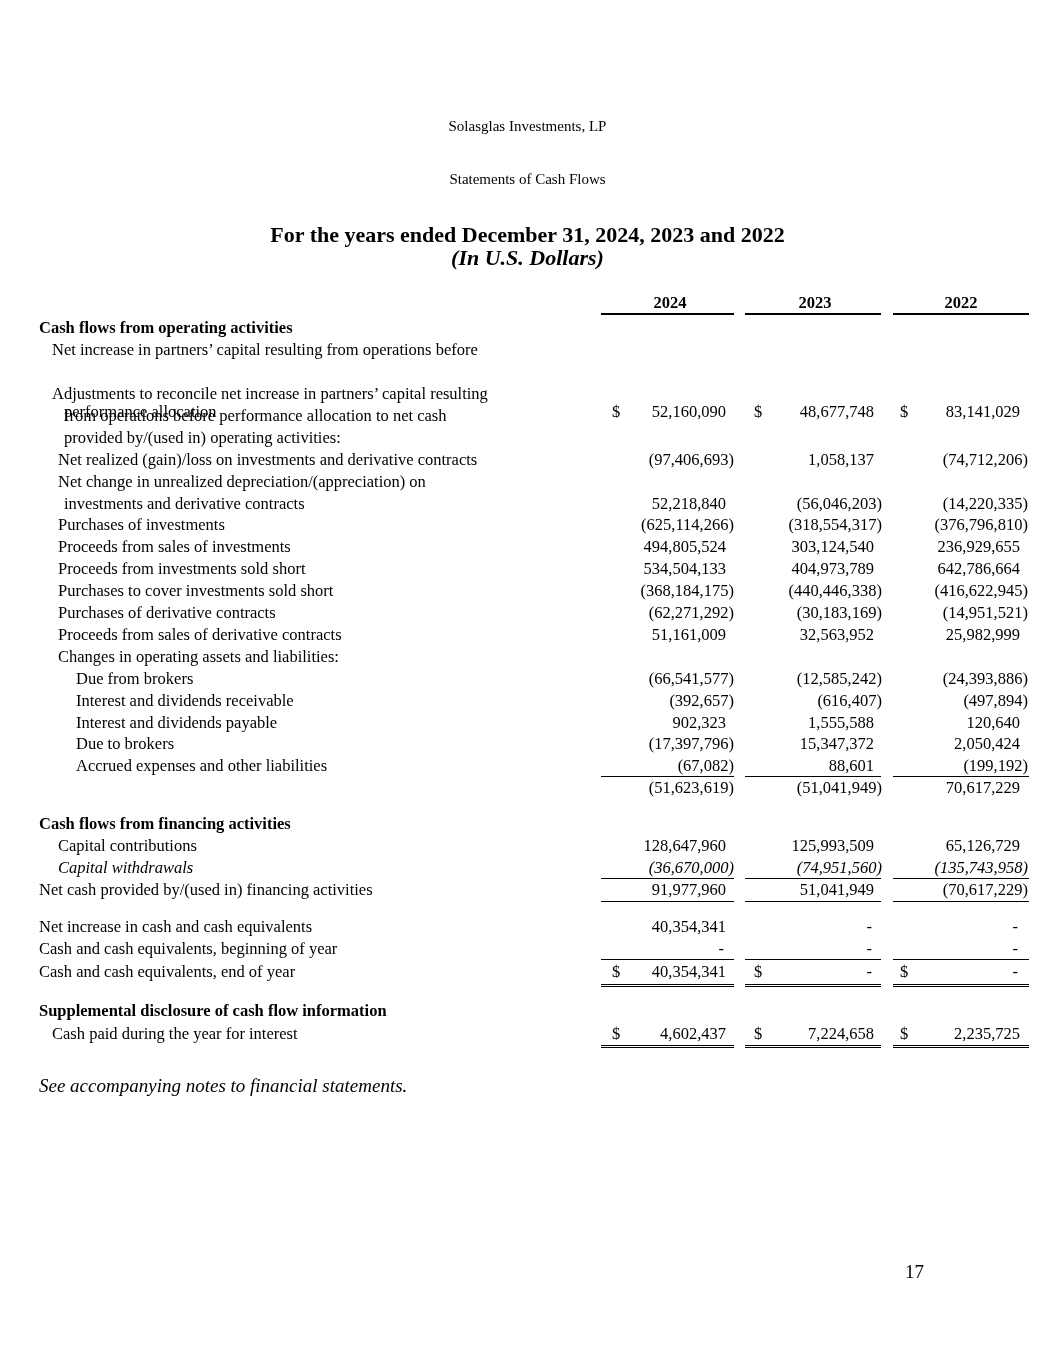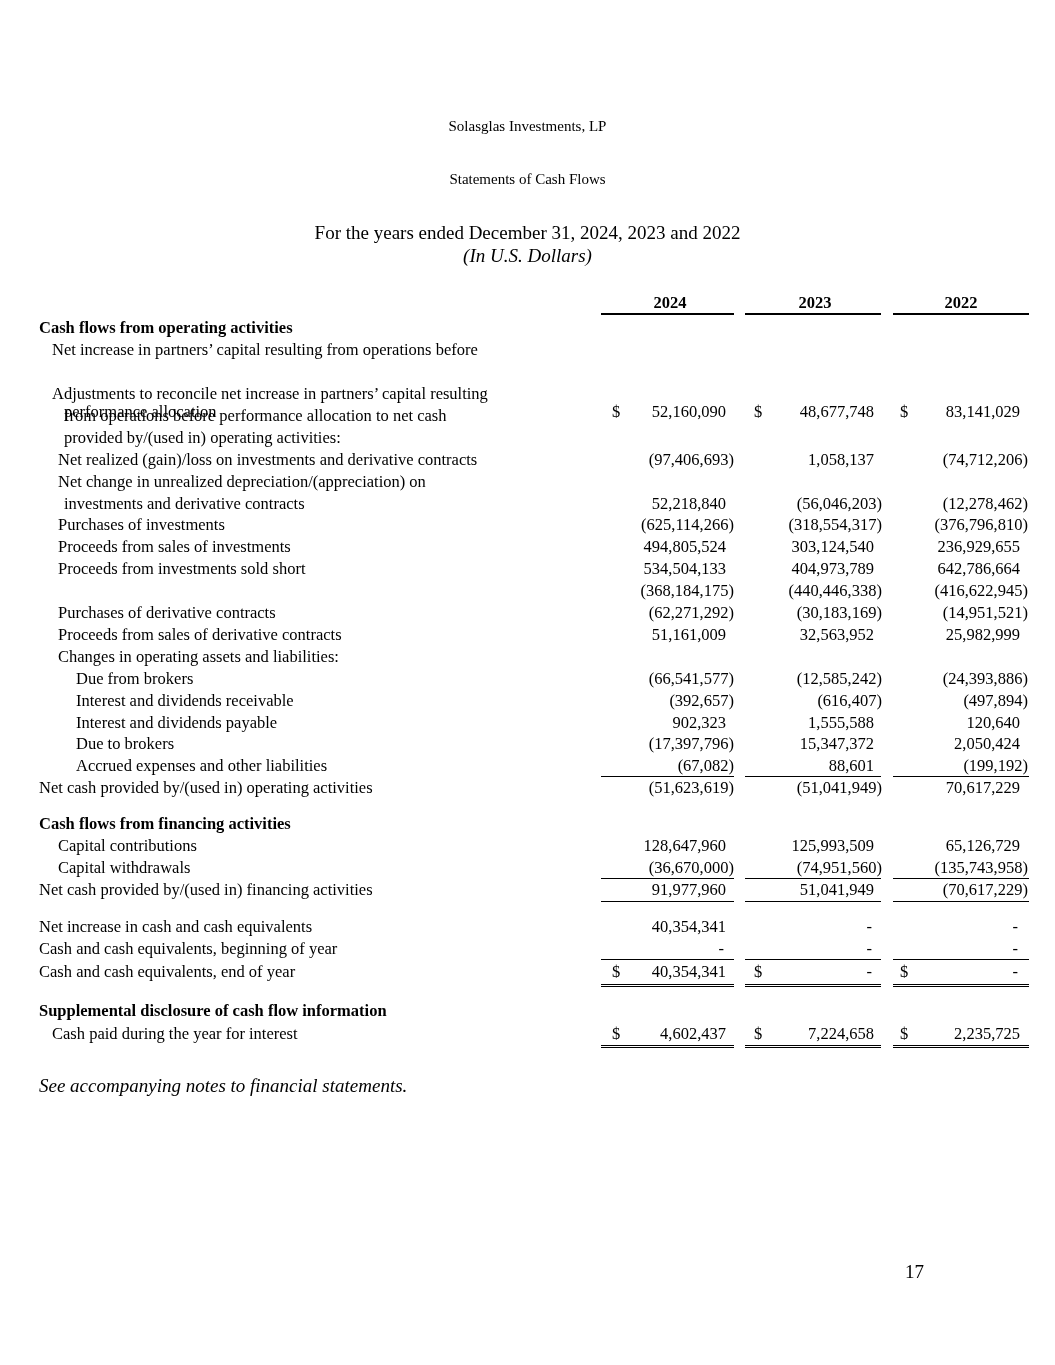"For the years ended December" .subtitle { font-size: 19px -> 22px; font-weight: none -> bold }
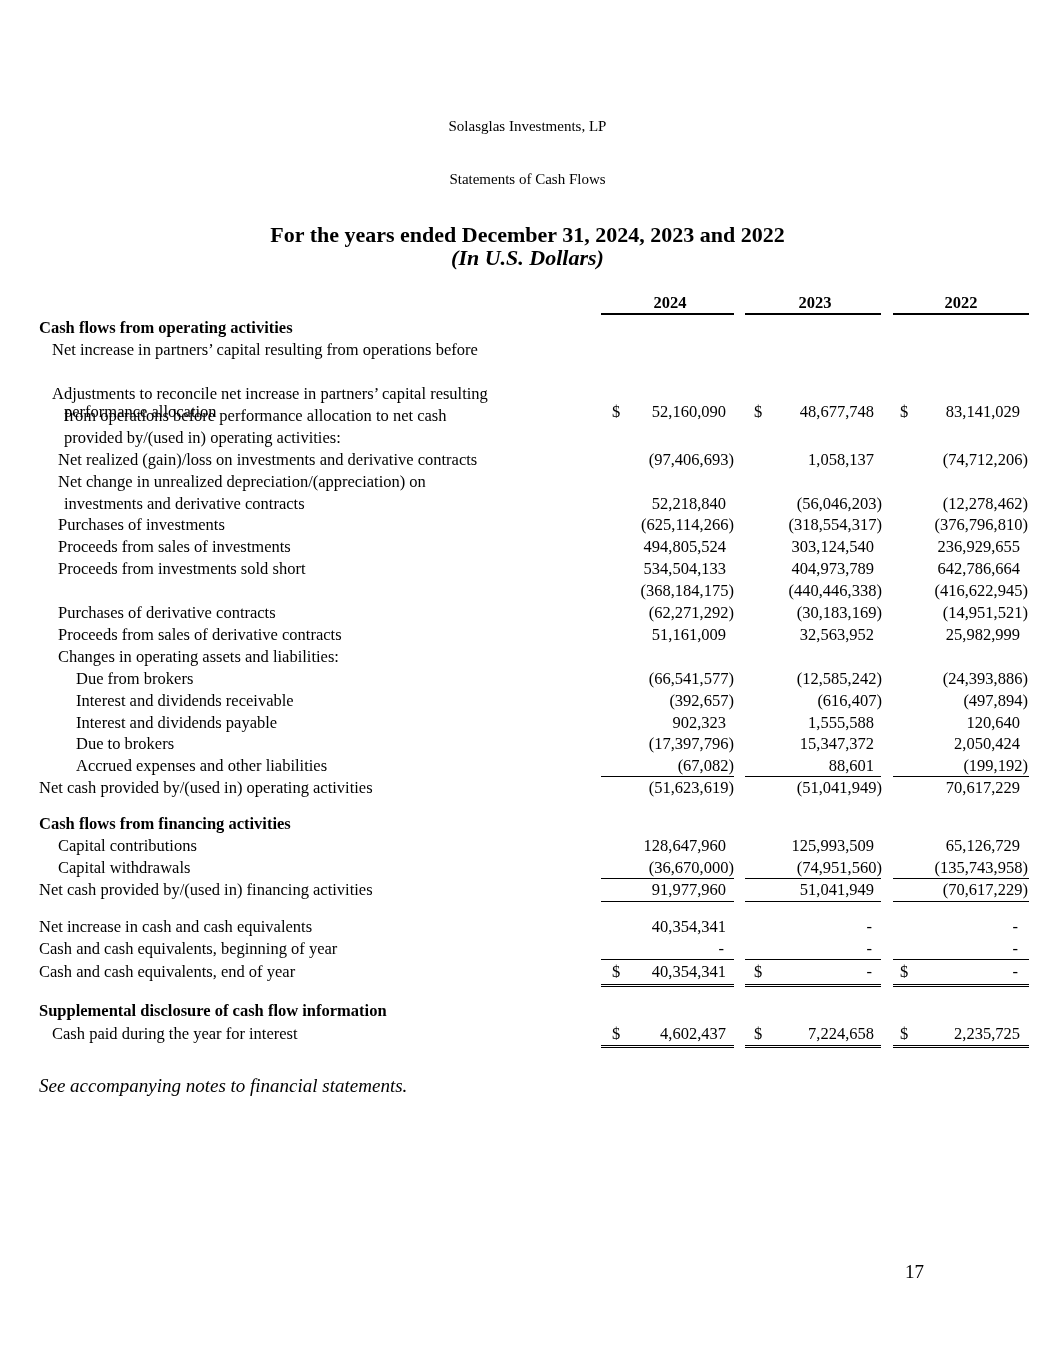"(12,278,462)" span.num { text: 12,278,462 -> 14,220,335 }
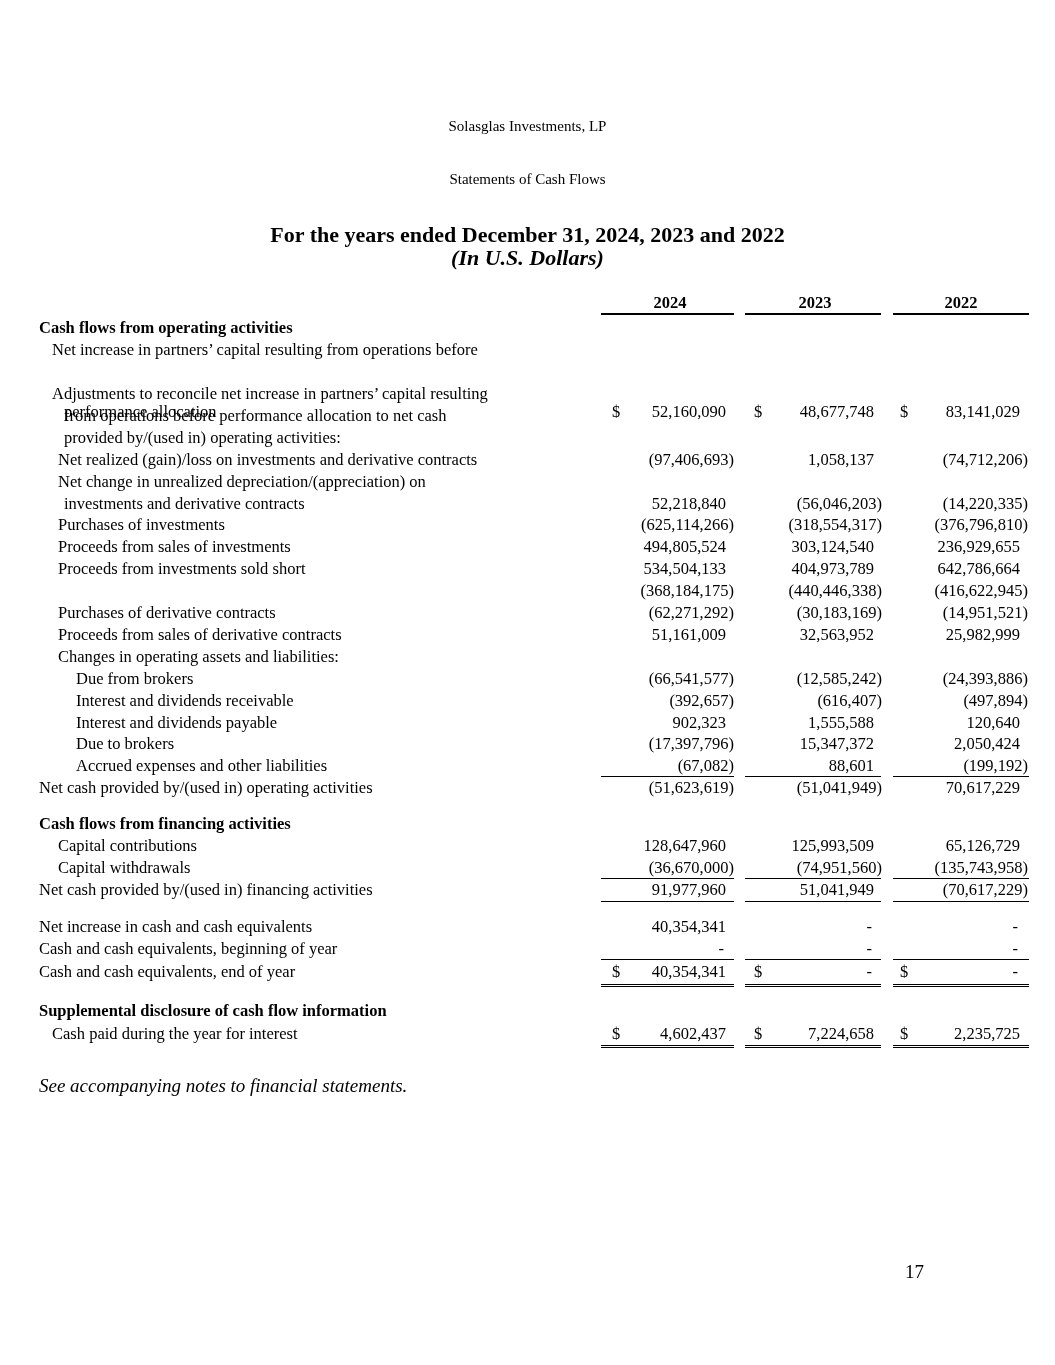"Purchases to cover investments sold" span.lbl { html: none -> <span>Purchases to cover investments sold short</span> }
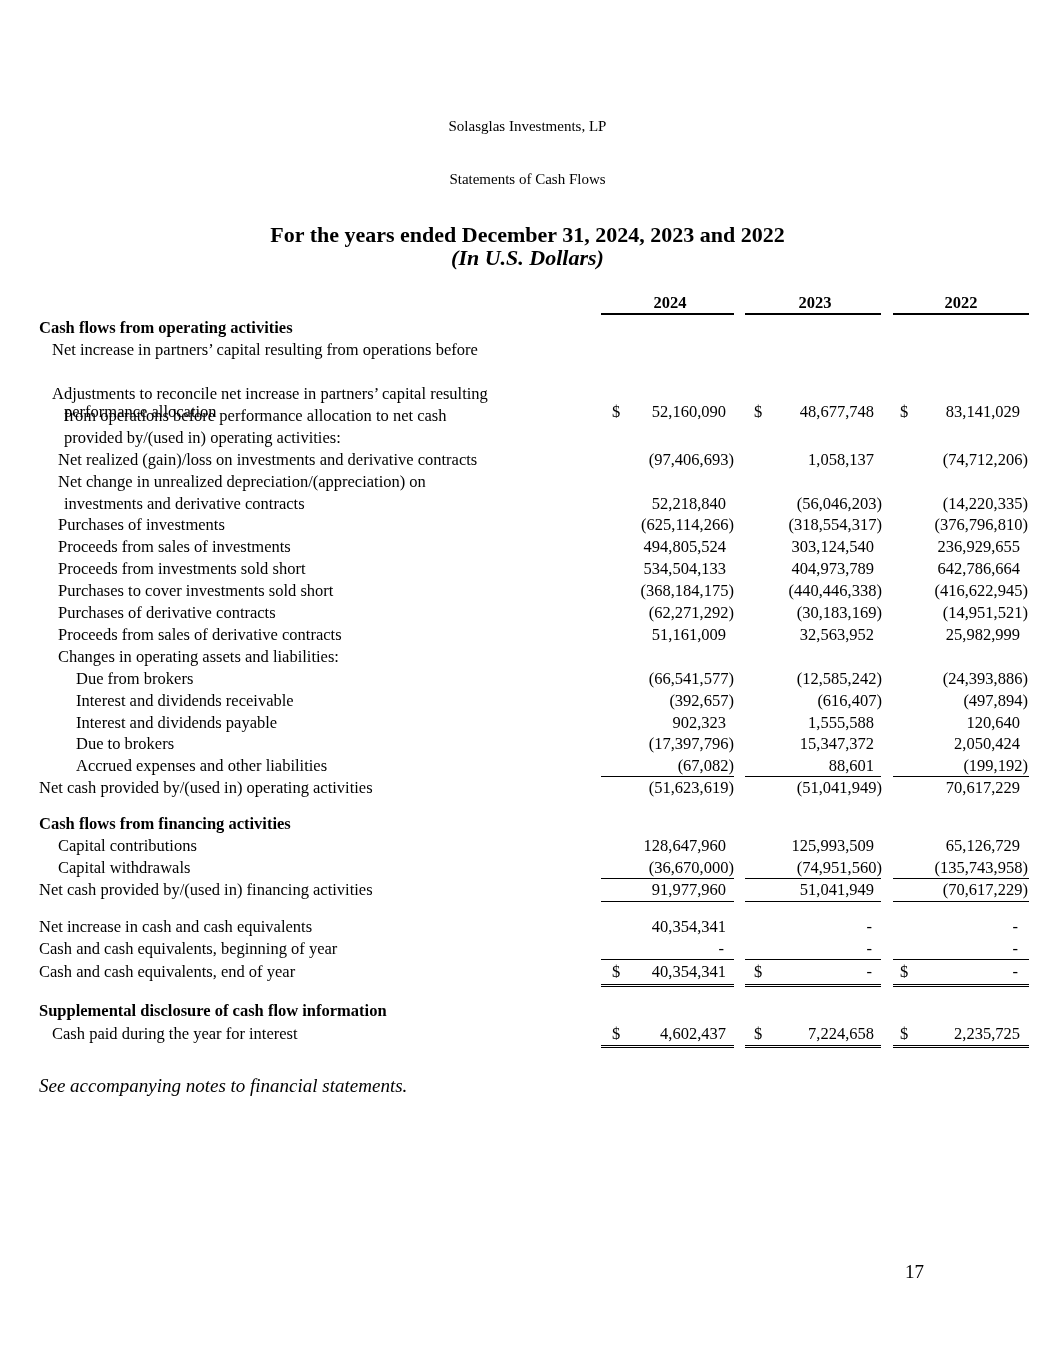"Net cash provided by/(used in) operating" span.lbl { html: <span>Net cash provided by/(used in) operating activities</span> -> none }
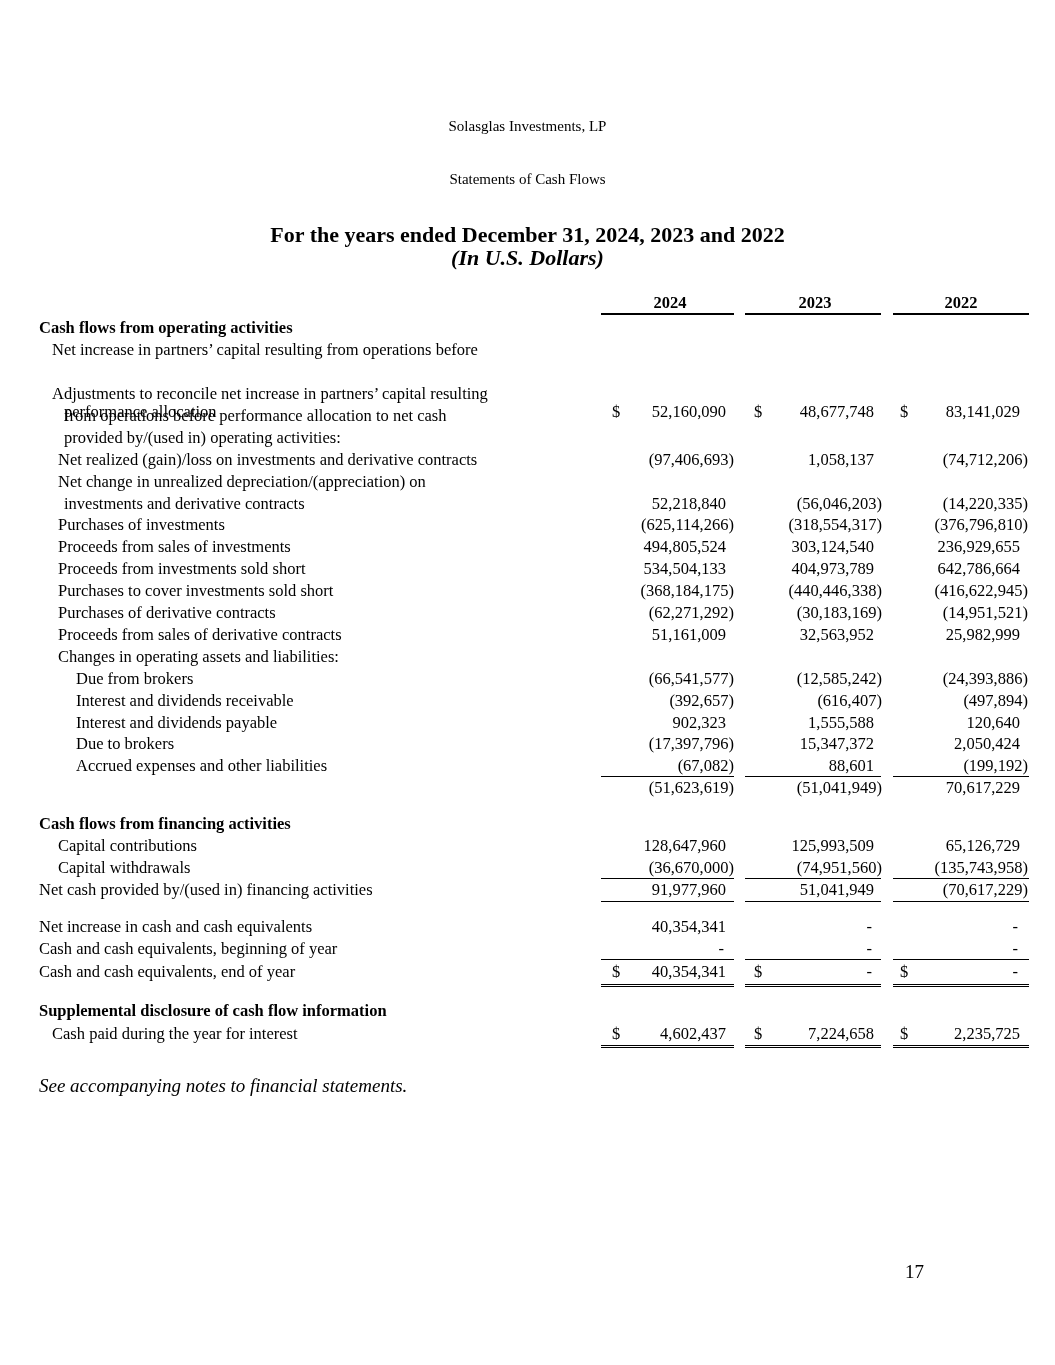"Capital withdrawals" div.row { font-style: none -> italic }
